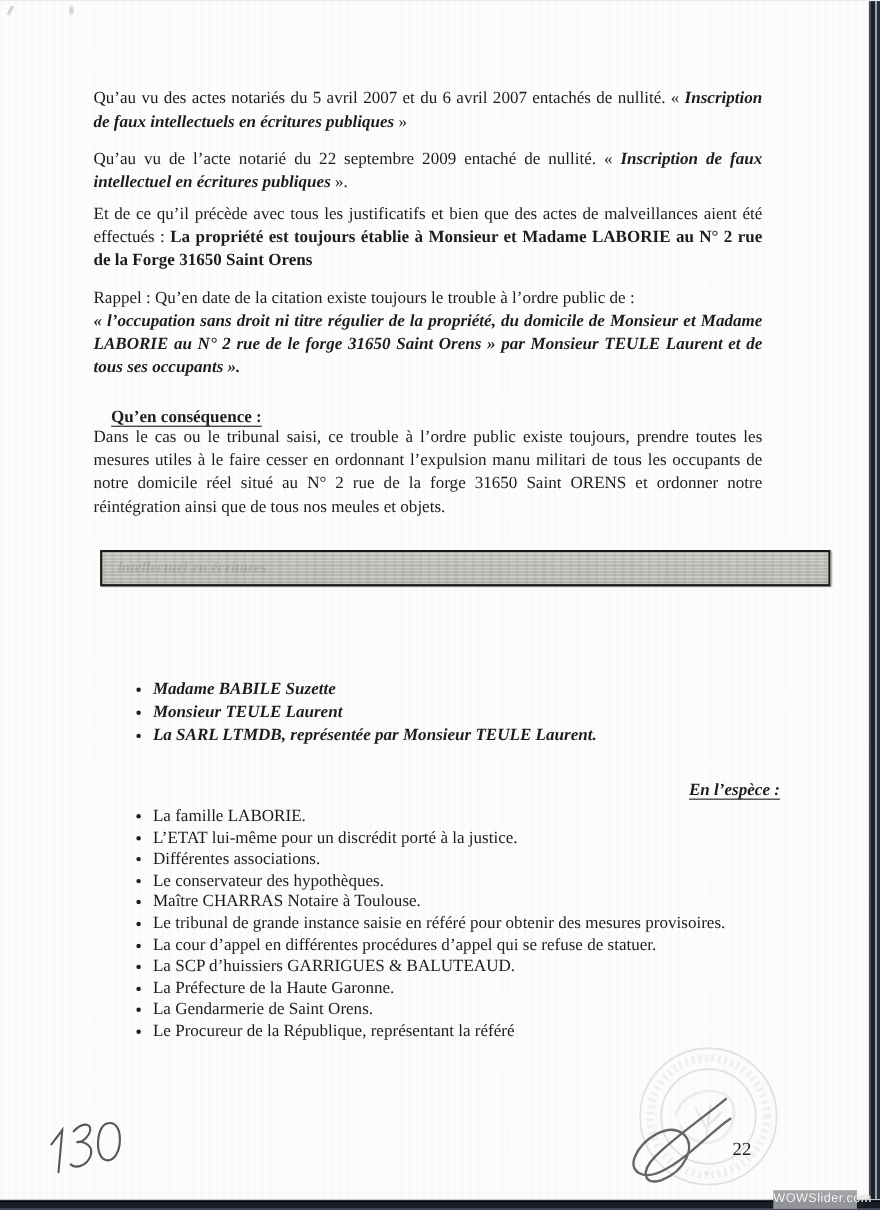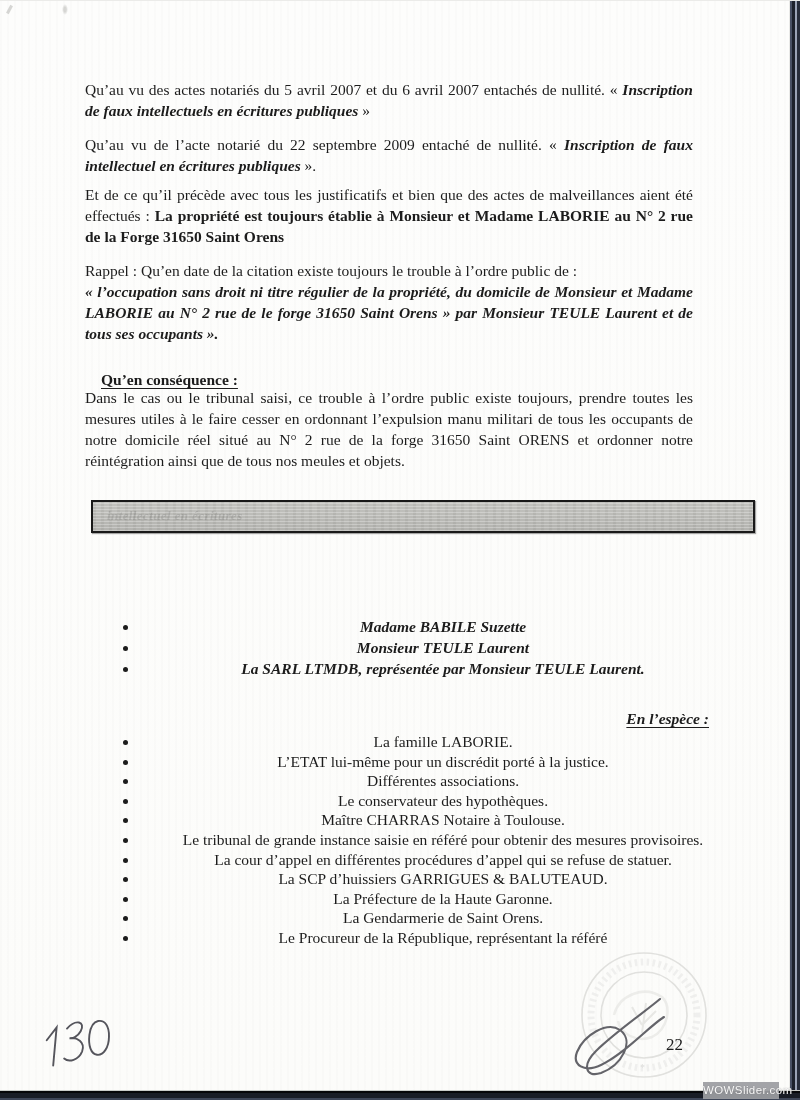"Madame BABILE Suzette" ul { text-align: center -> none }
